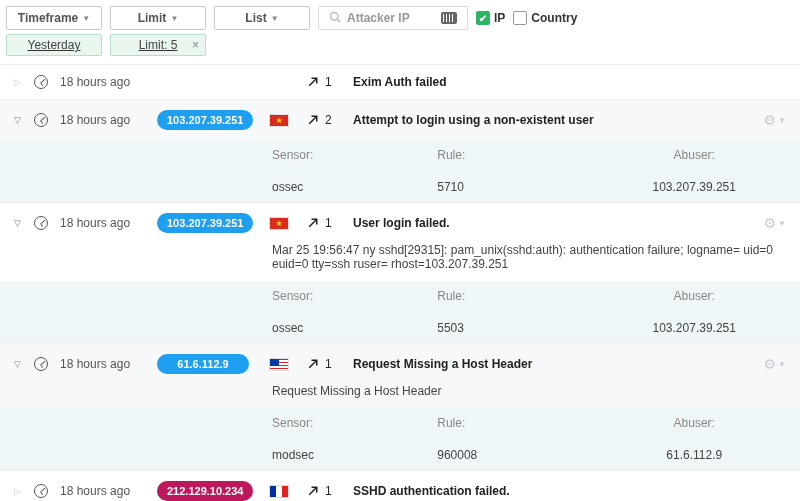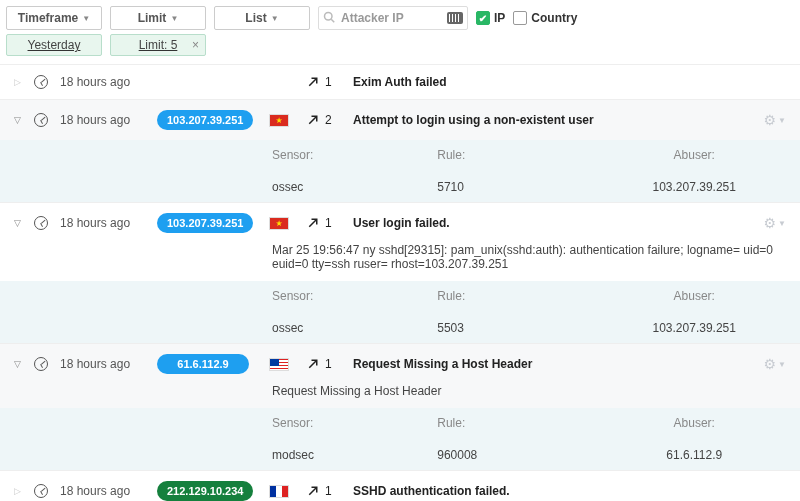"Attacker IP" .searchbox { padding: 0 4px -> 0 10px }
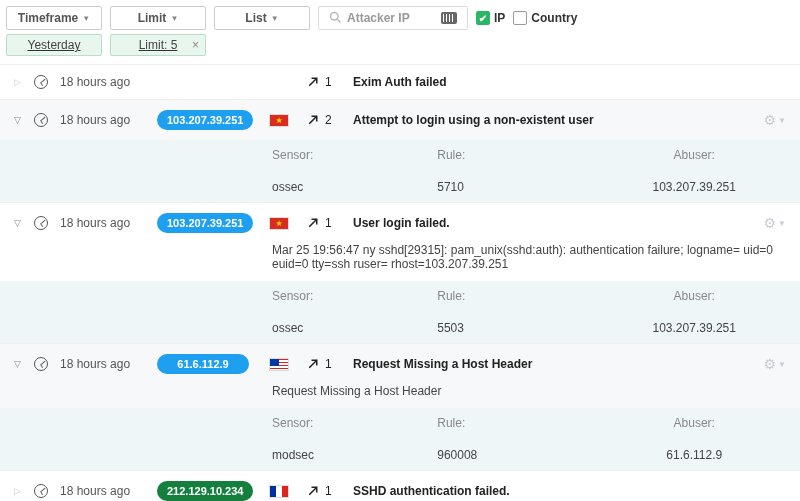"212.129.10.234" .ip-grey { background: #15803d -> #be185d }
